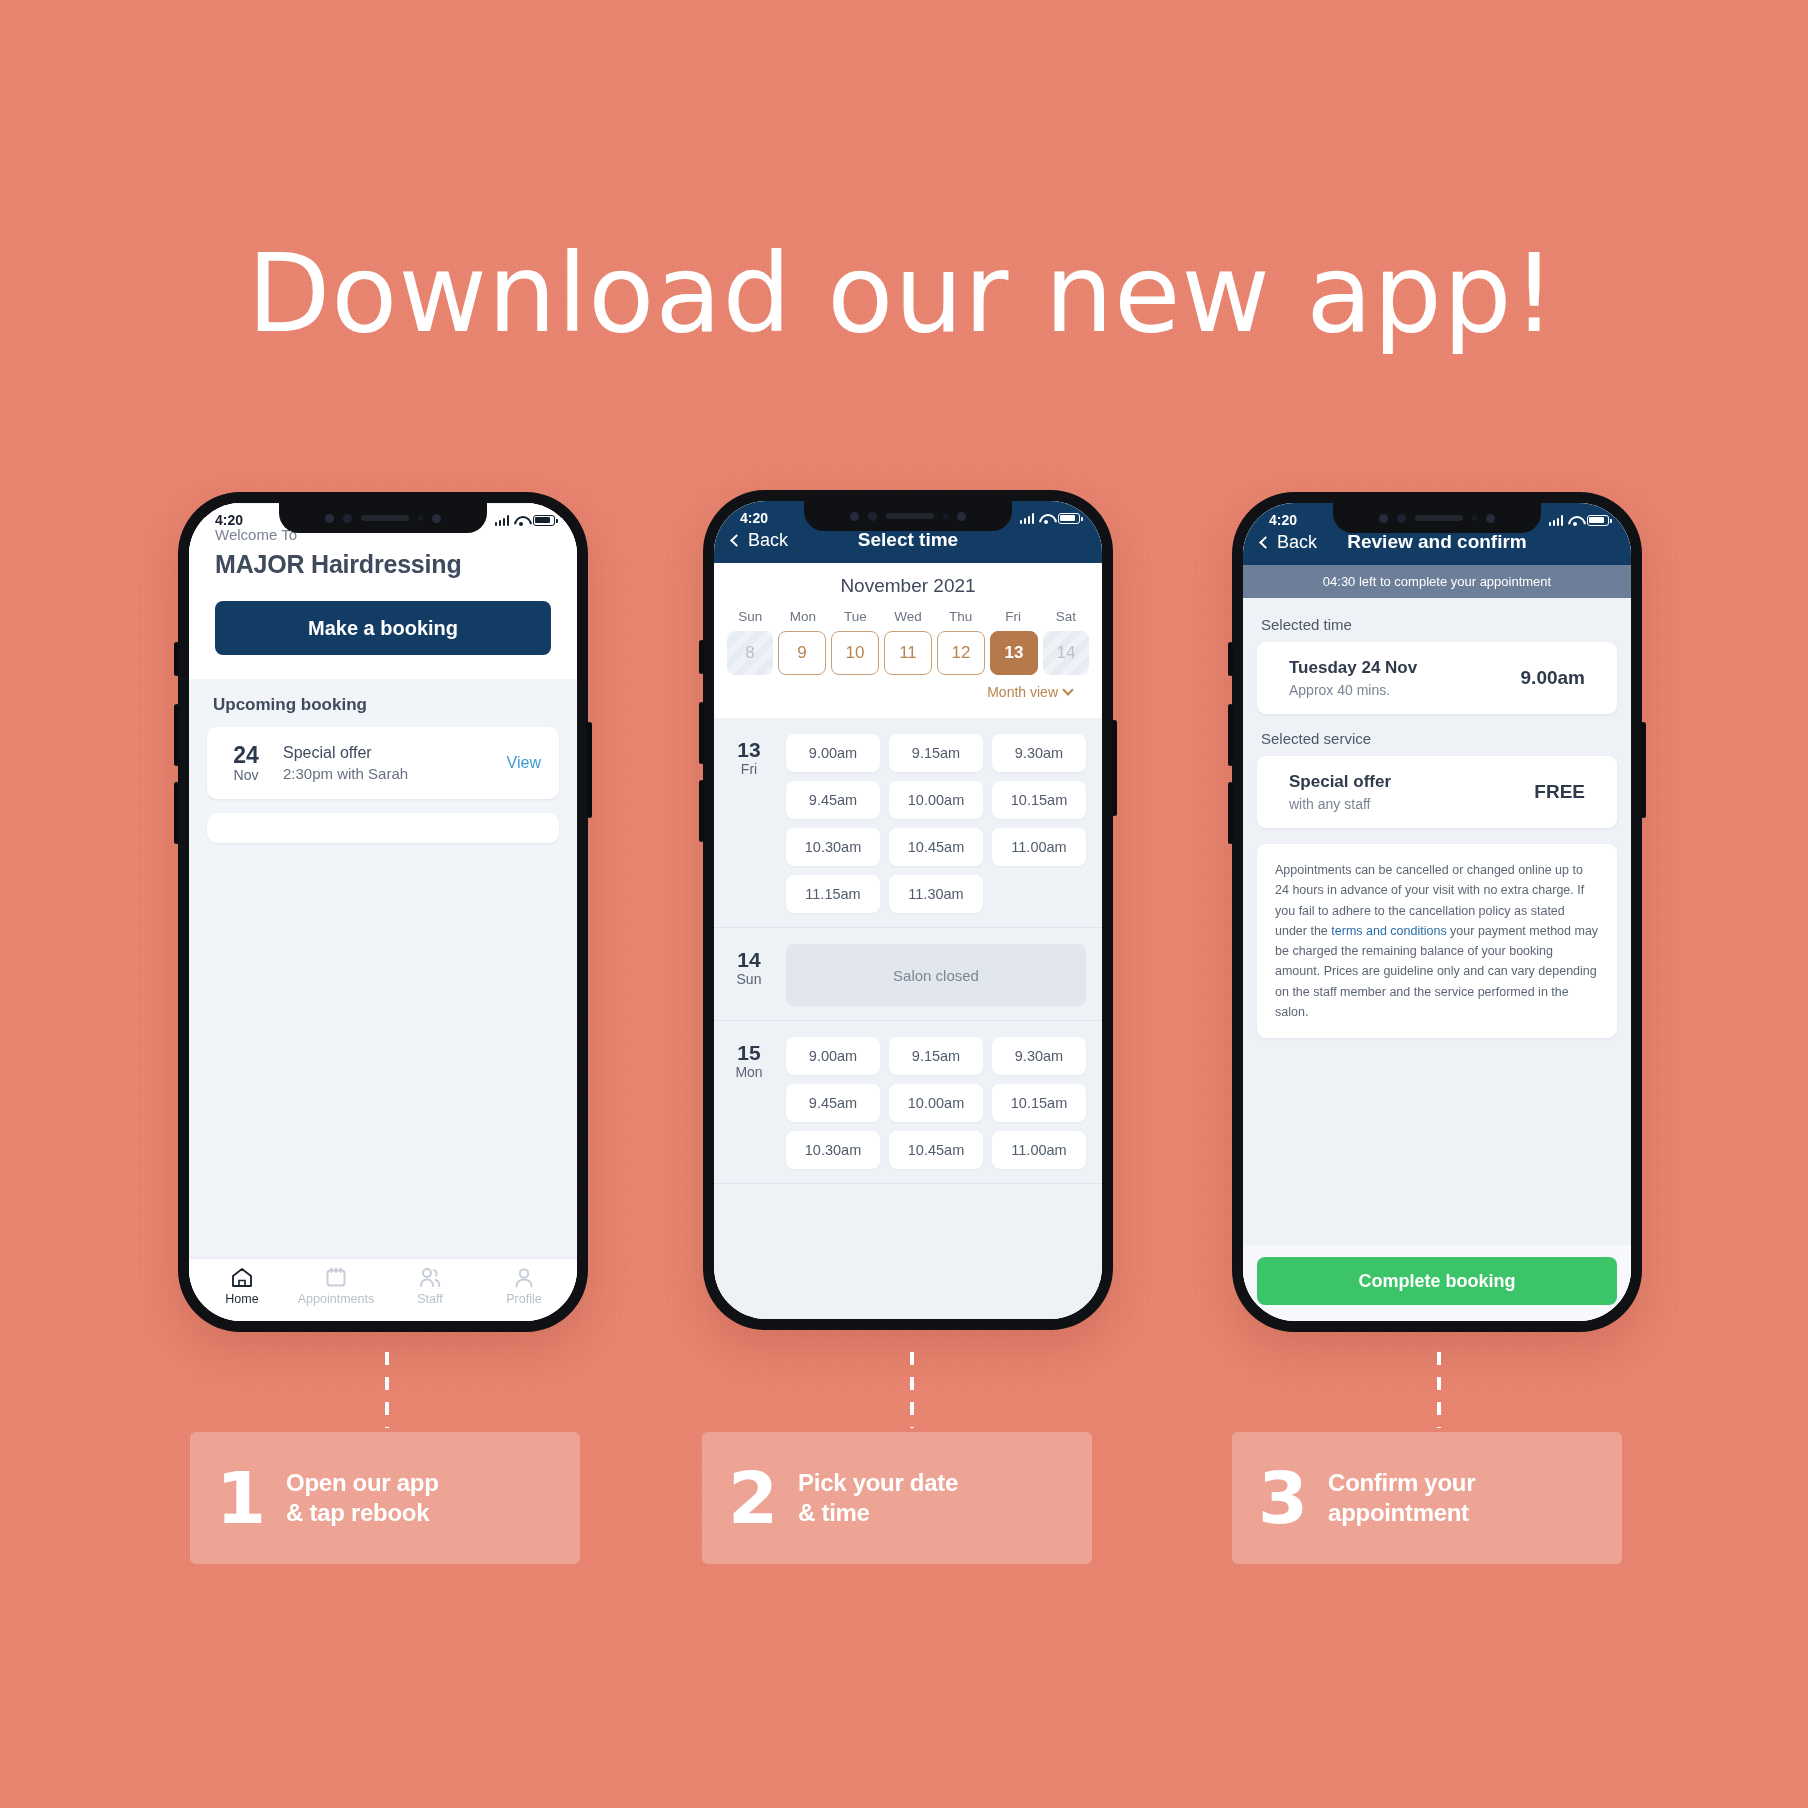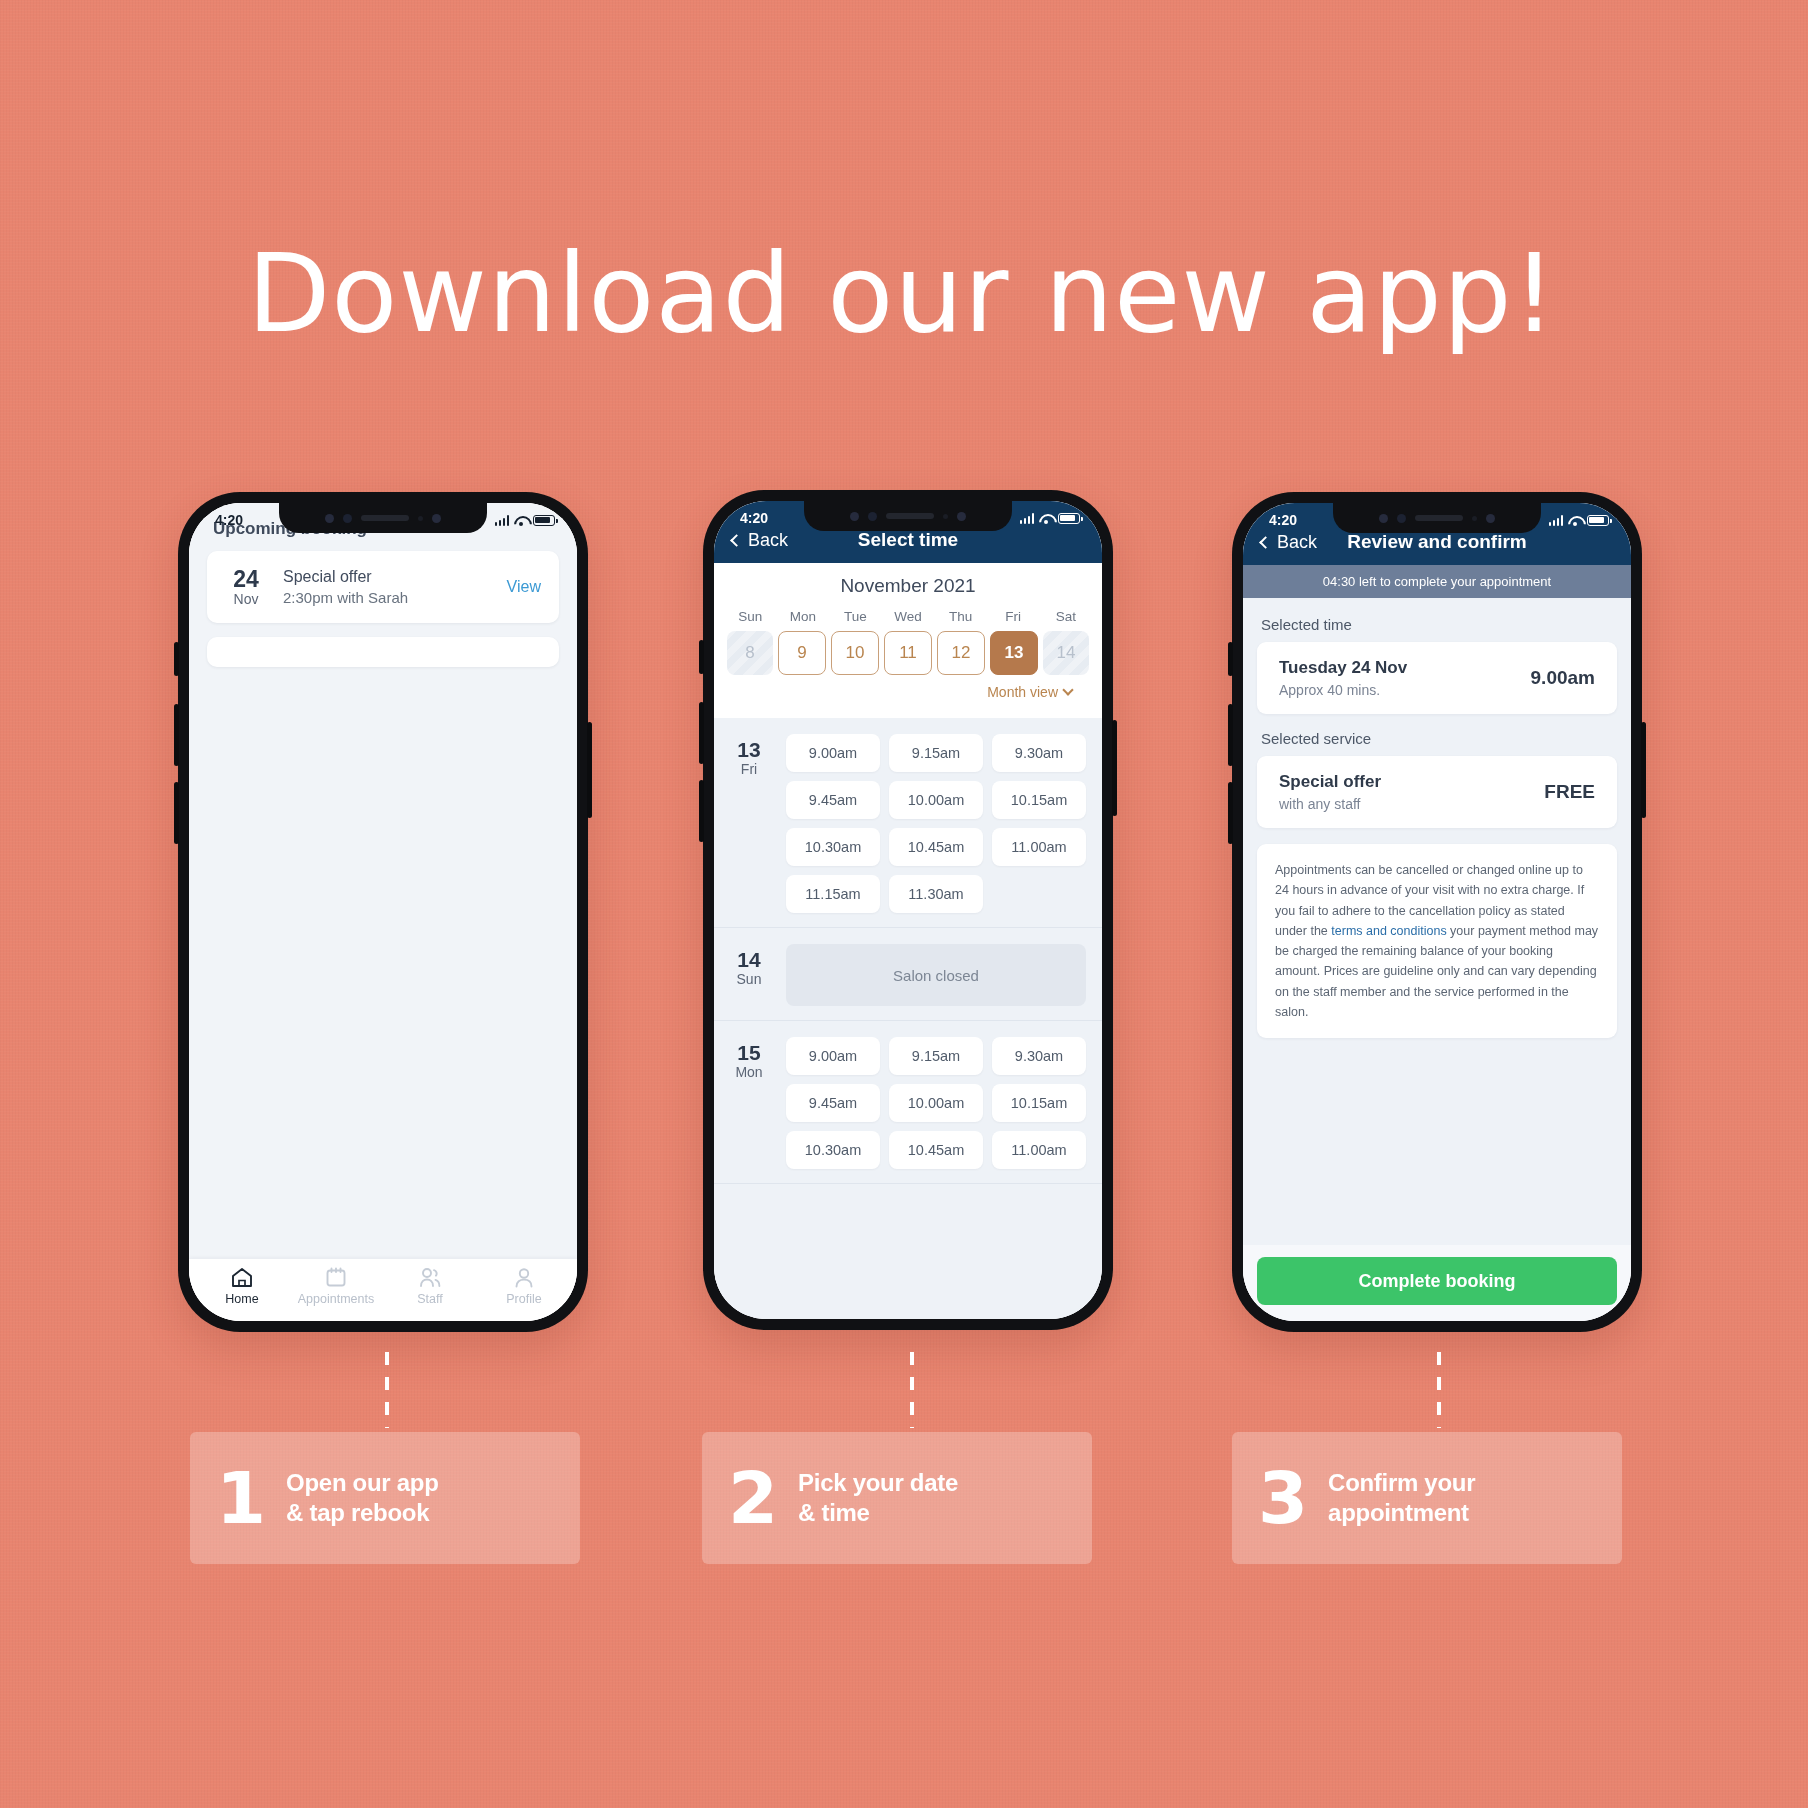"Welcome To" div.welcome-card { html: none -> <div> <div>Welcome To</div> <div>MAJOR Hairdressing</div> <button>Make a booking</button> </div> }
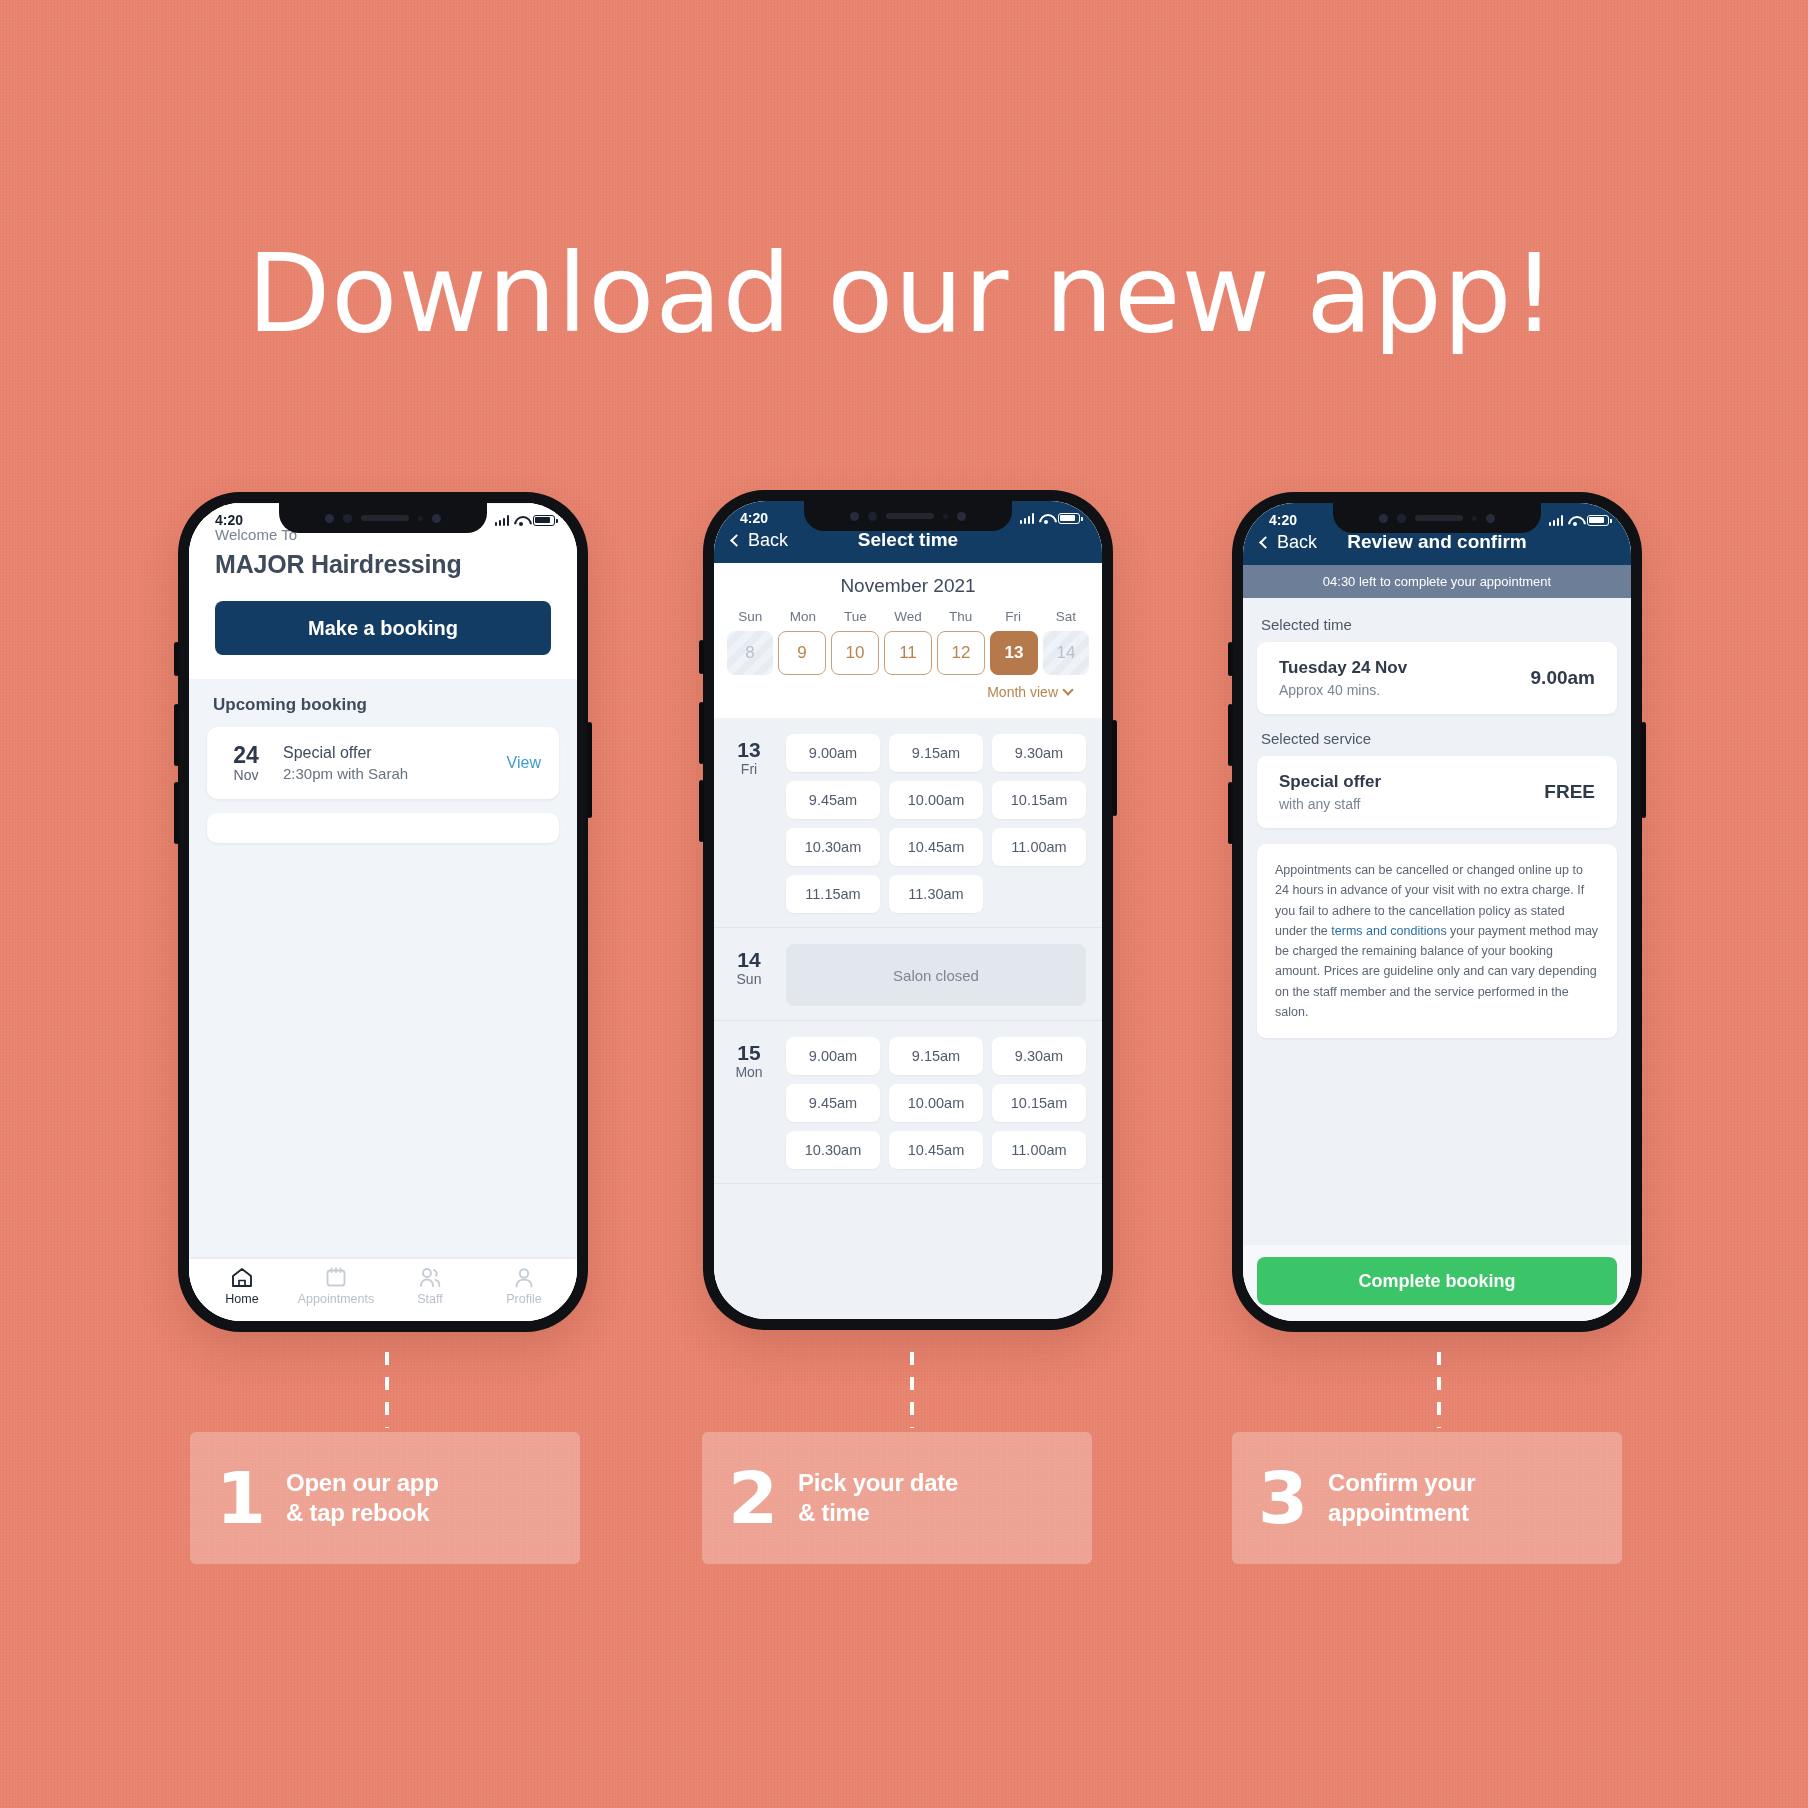"Tuesday 24 Nov" .p3-card { padding: 16px 22px -> 16px 32px }
